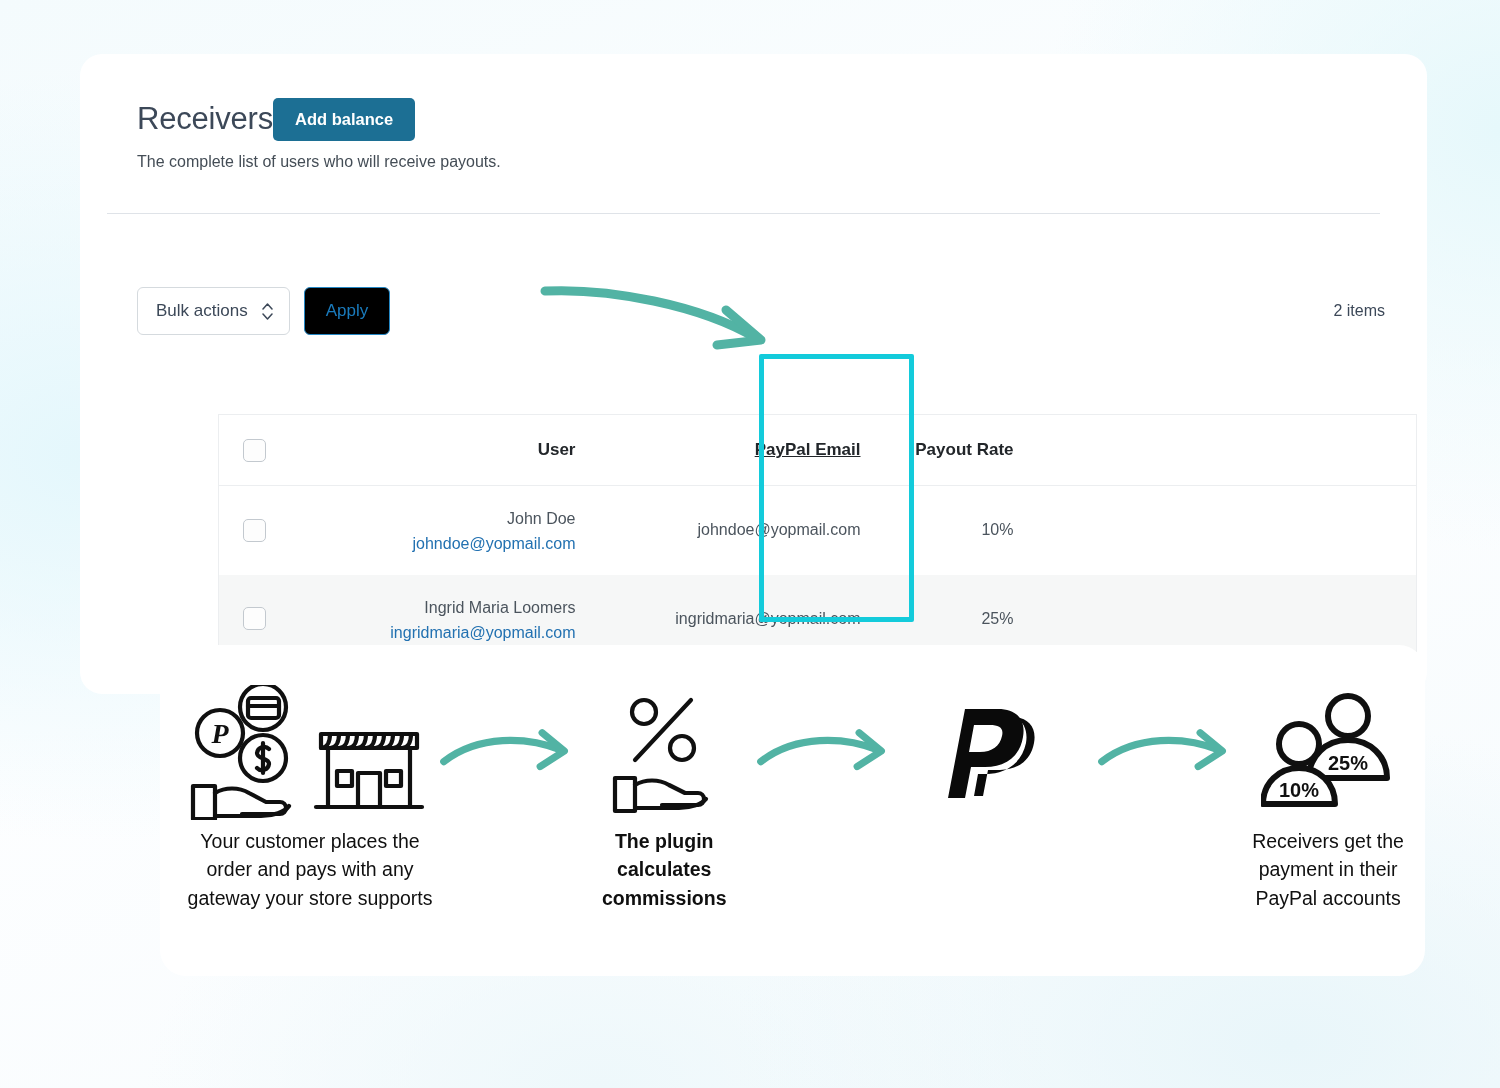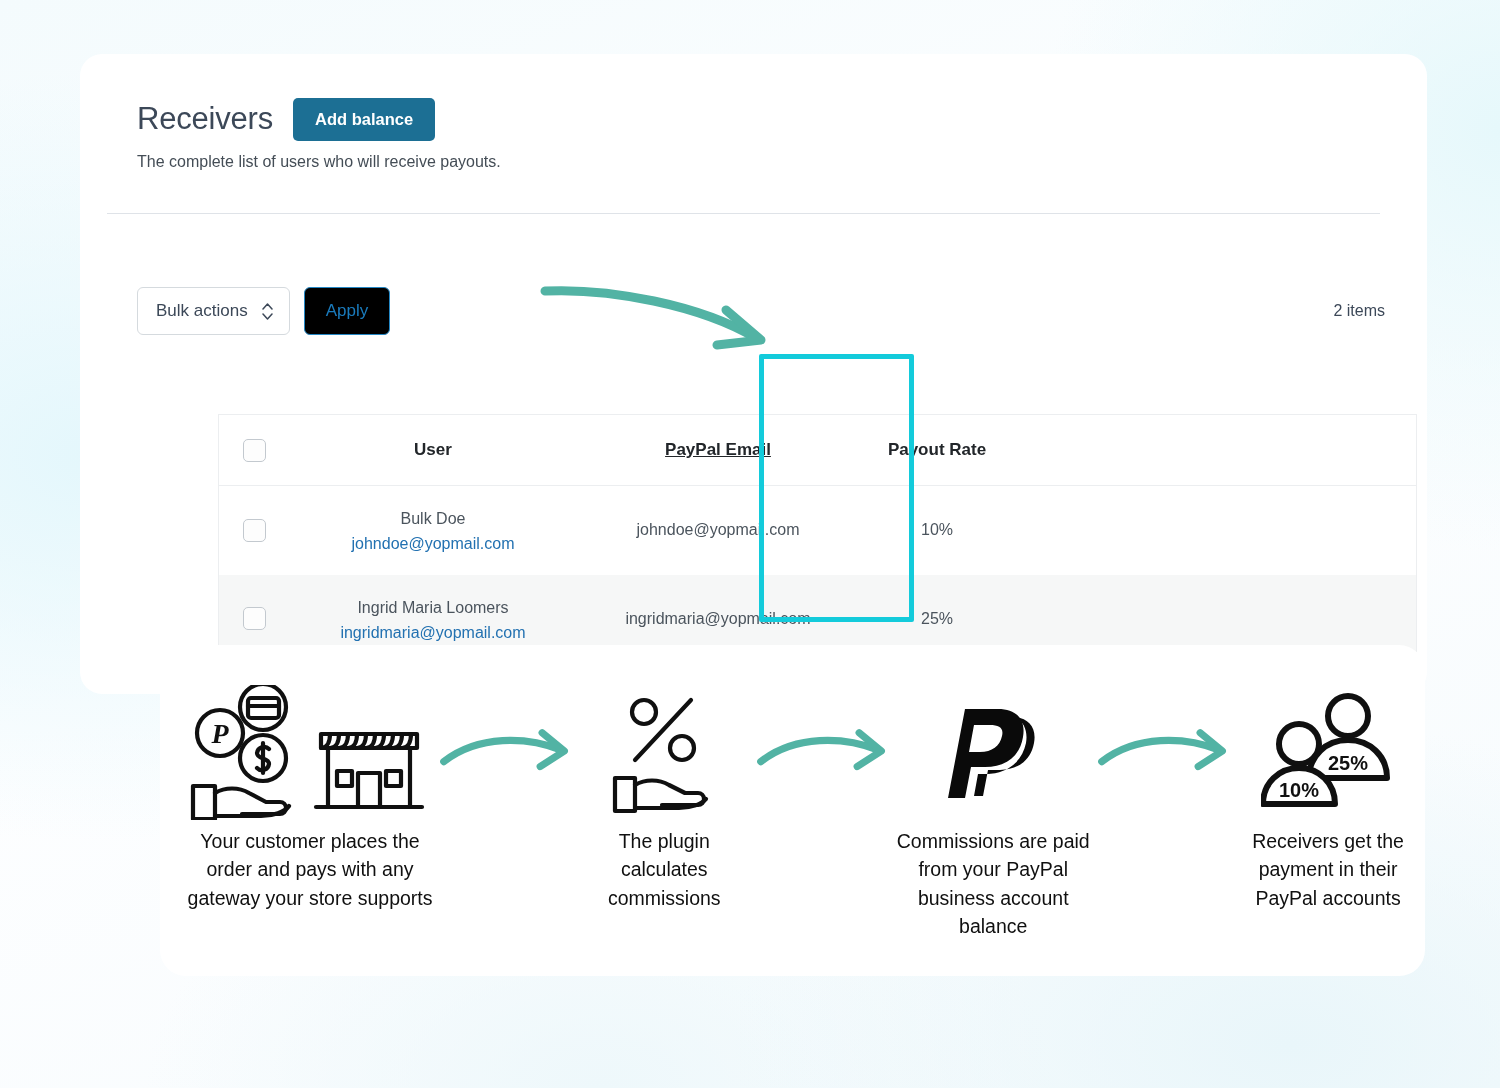"Receivers" .header-row { gap: 20px -> none }
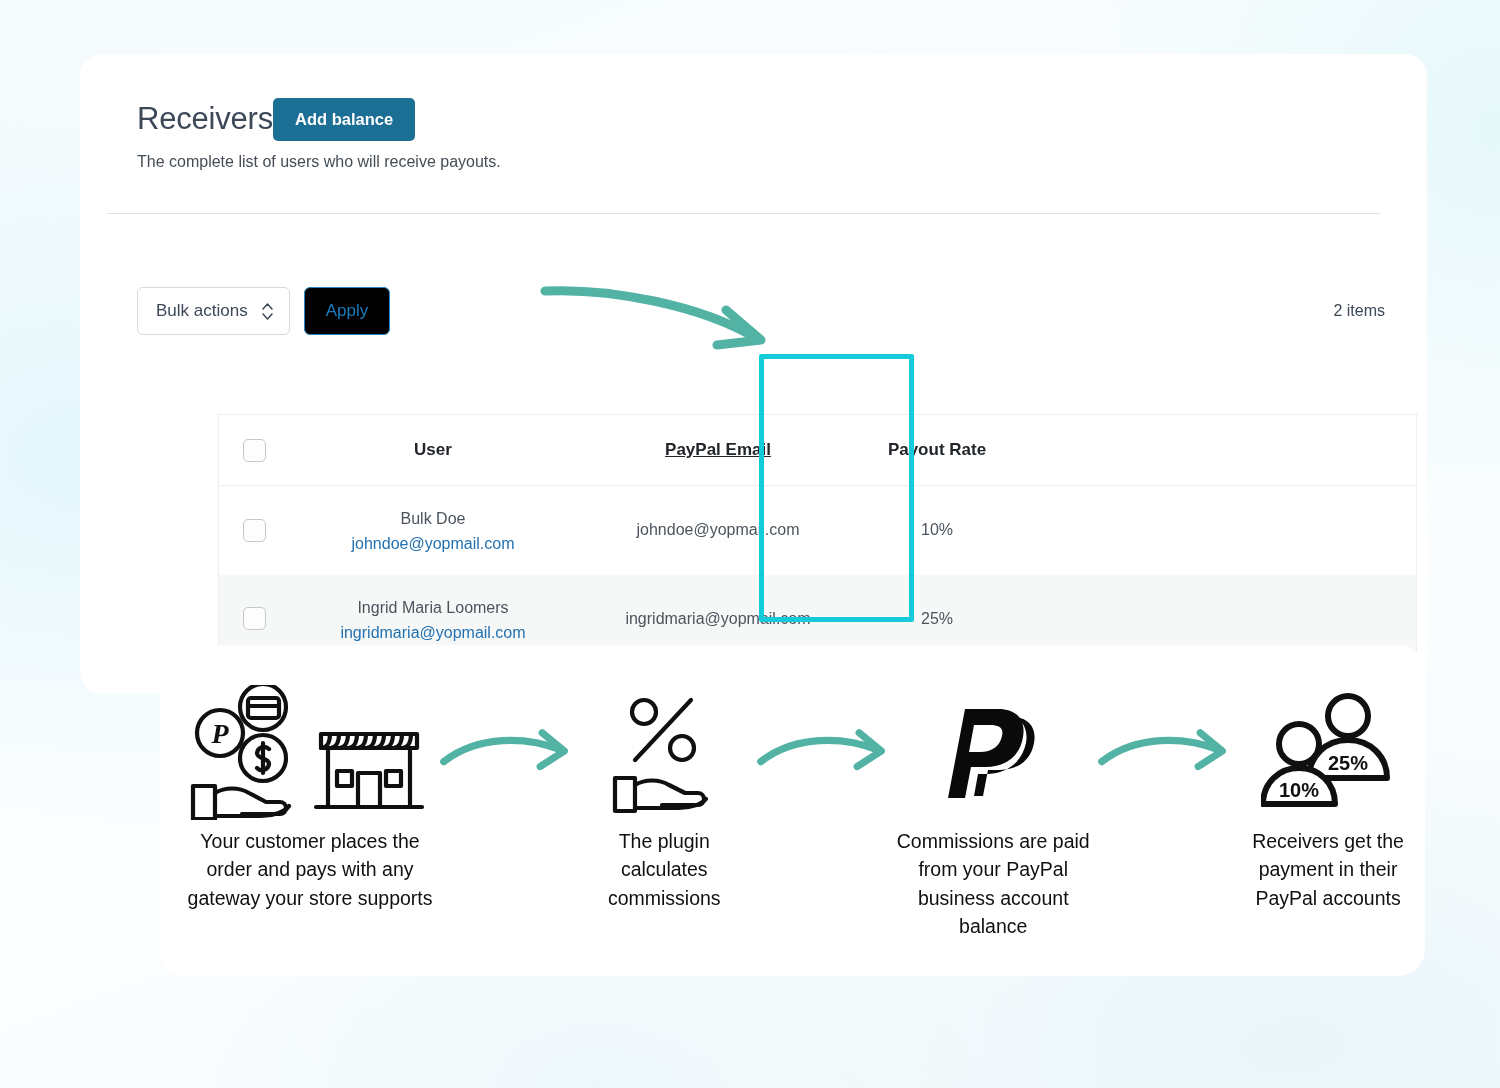"User" #receivers-table th, #receivers-table td { text-align: center -> right }
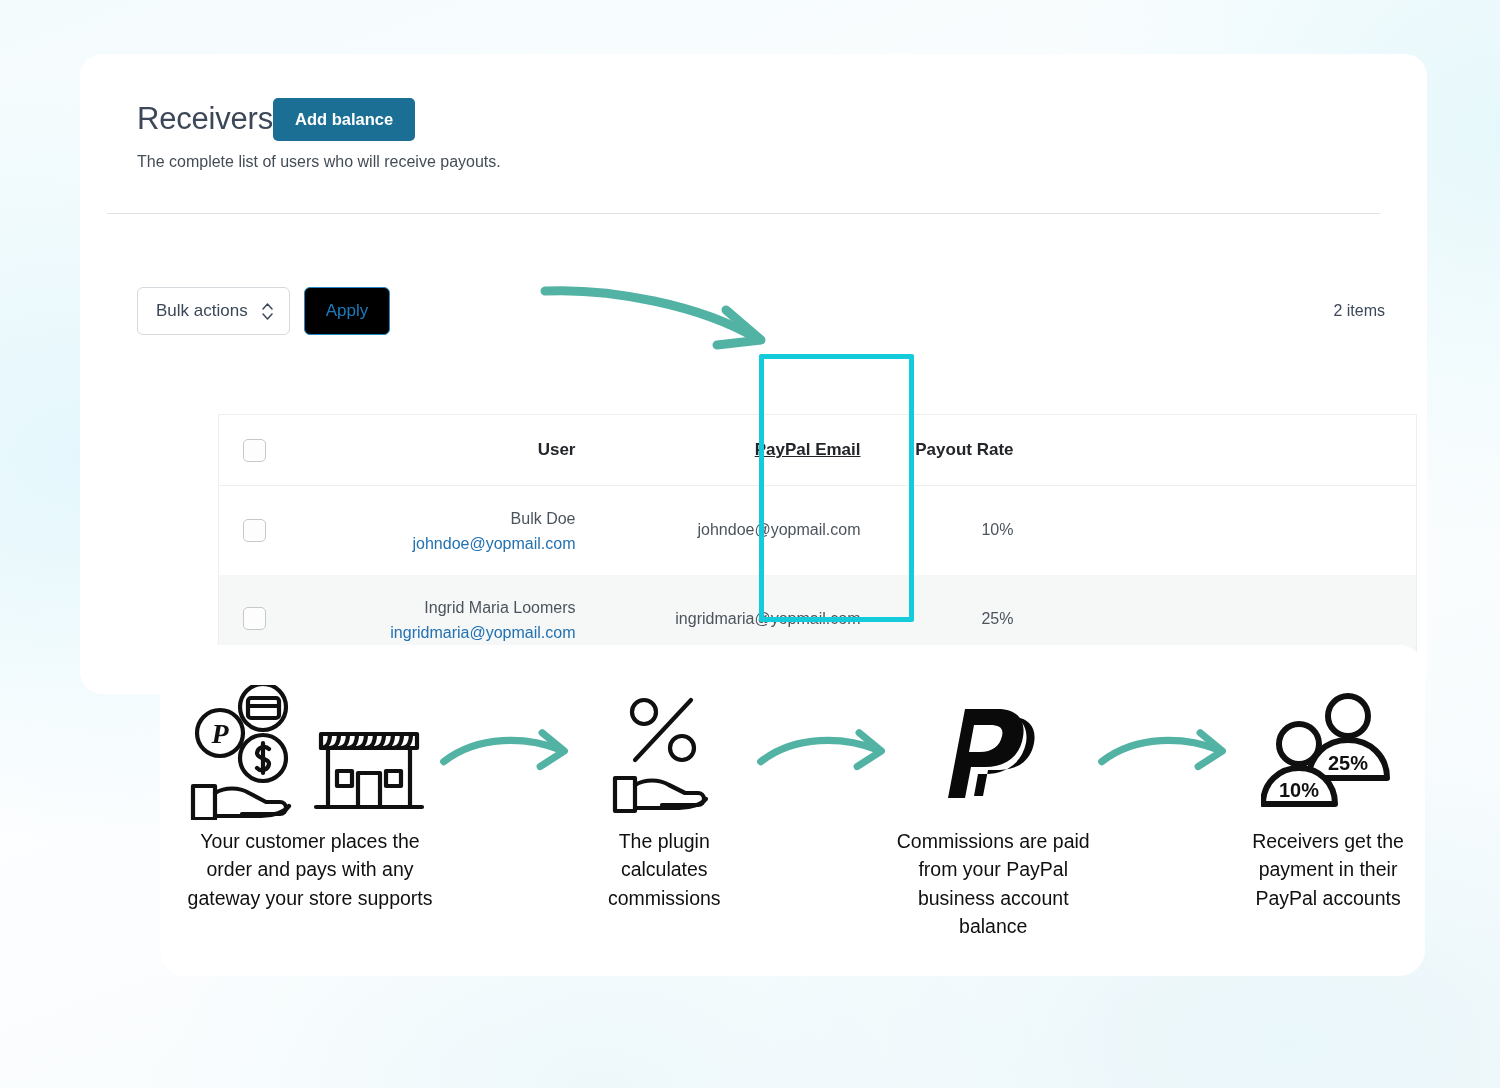"Bulk Doe" span.user-name { text: Bulk -> John }
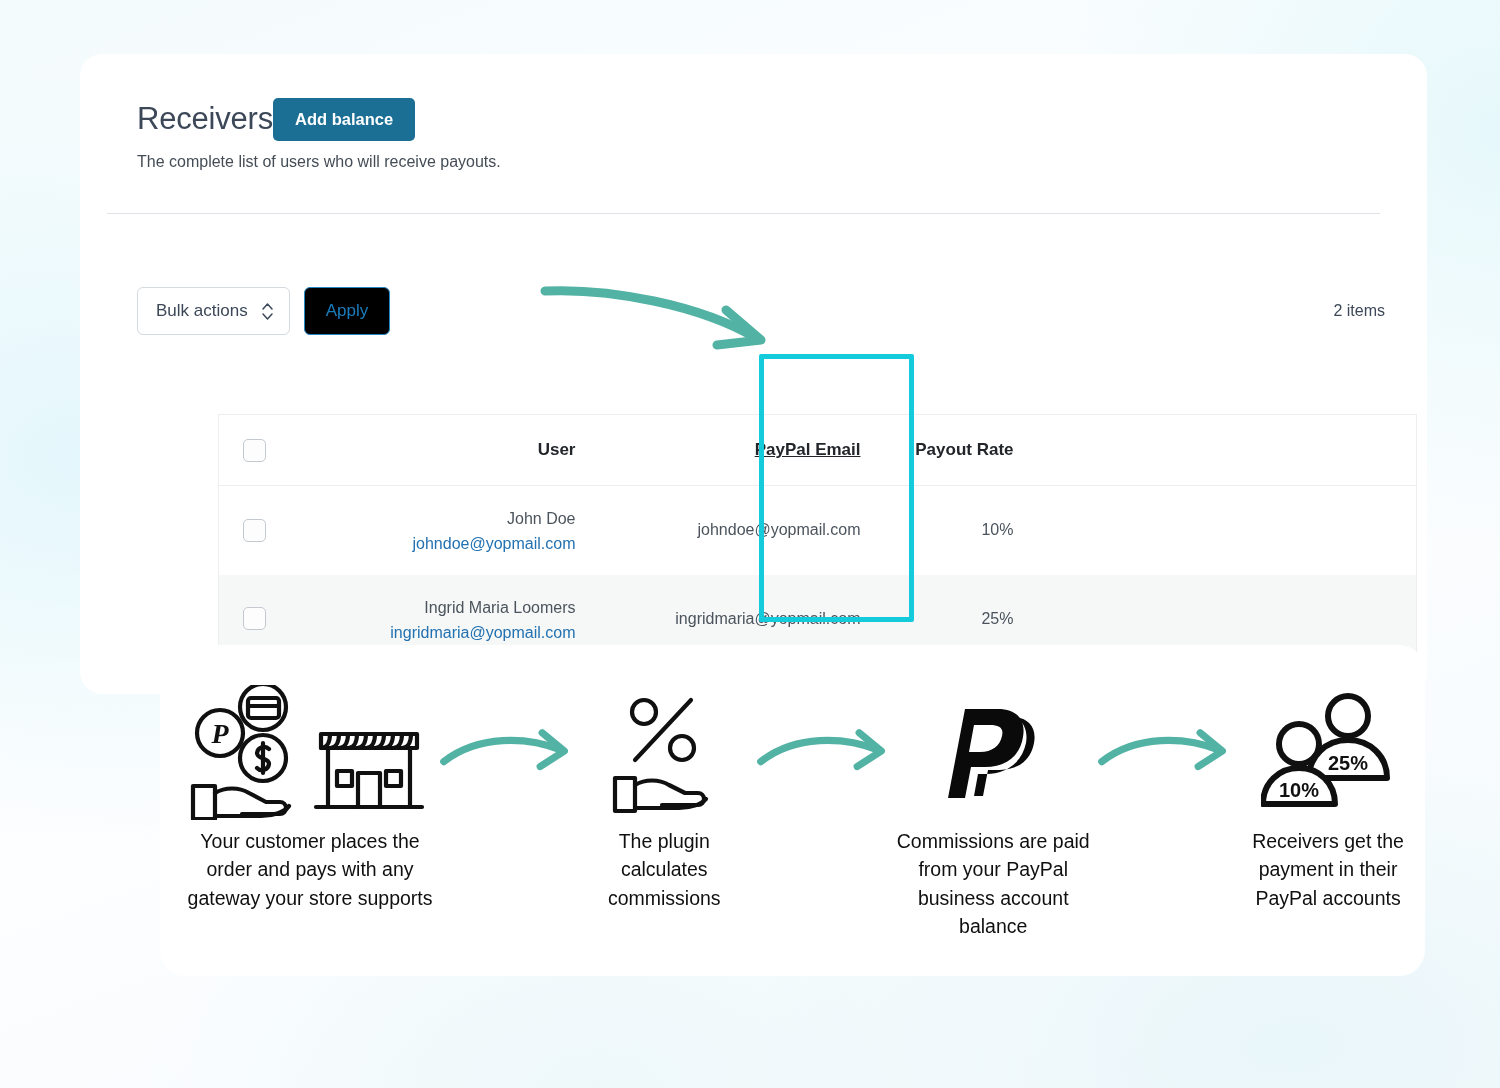"The plugin calculates commissions" .step2 { font-weight: none -> bold }
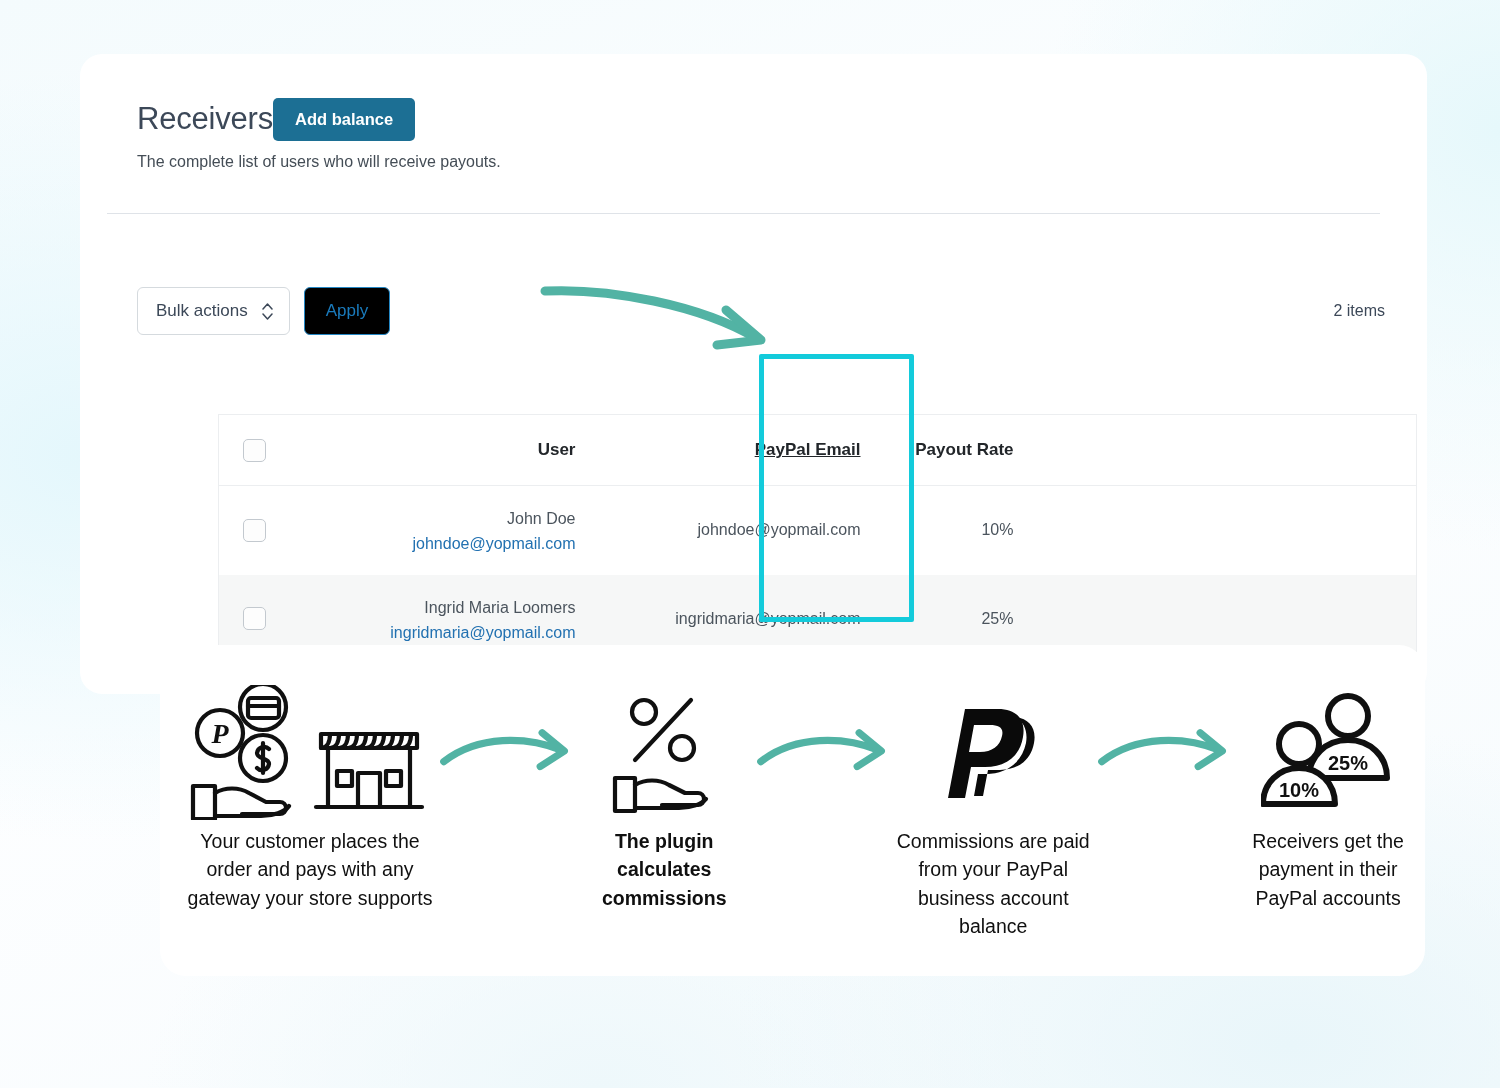"Commissions are paid from your" div.flow-caption { html: <div>Commissions are paid from your PayPal business account balance</div> -> none }
